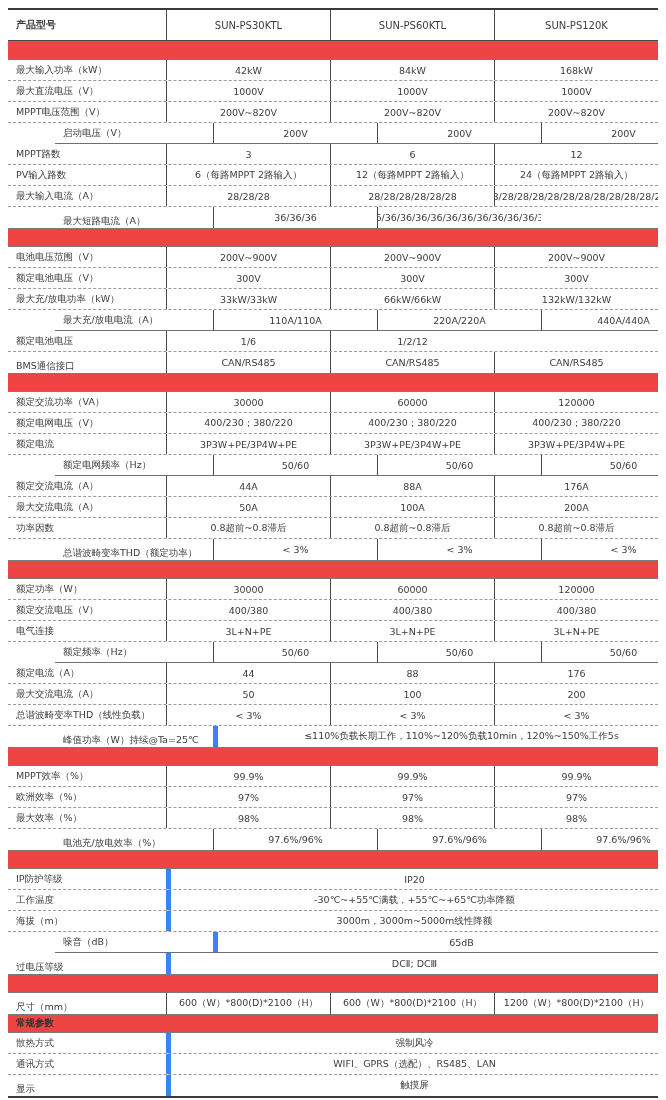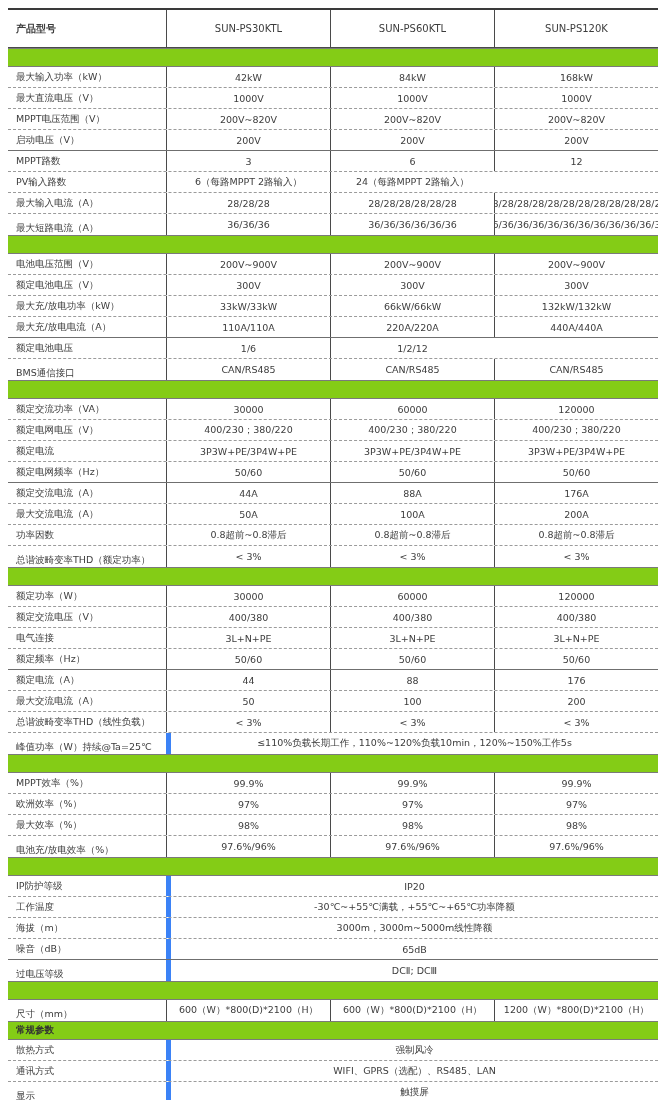"产品型号" .thead { height: 40px -> 33px }
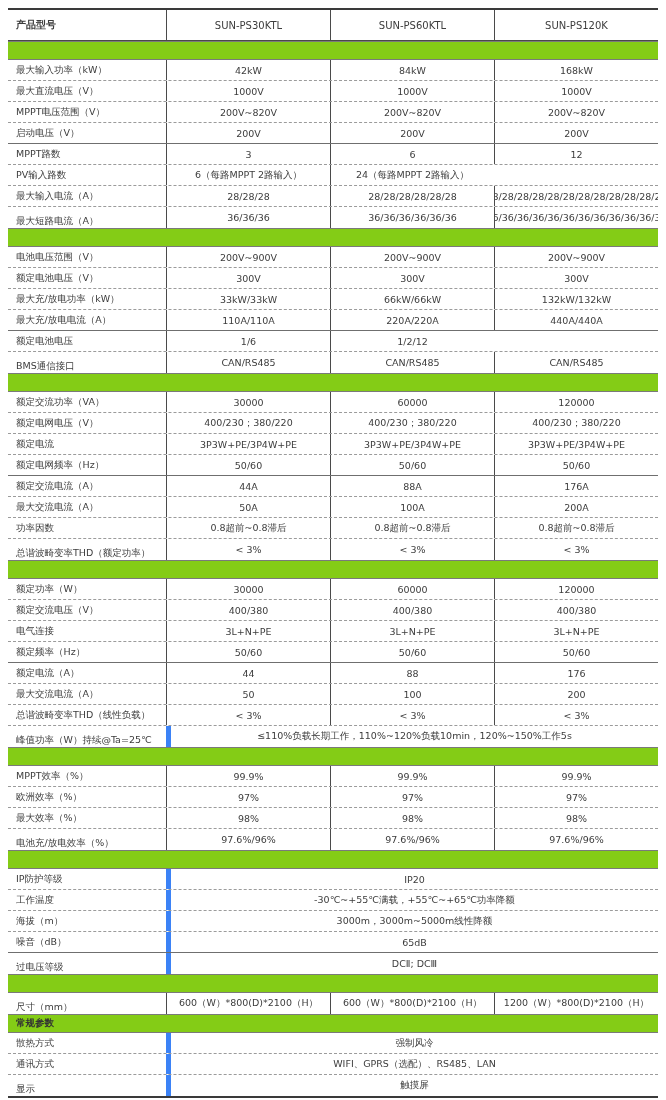"启动电压（V）" .rows .row:nth-child(4n) { margin-left: none -> 47px }
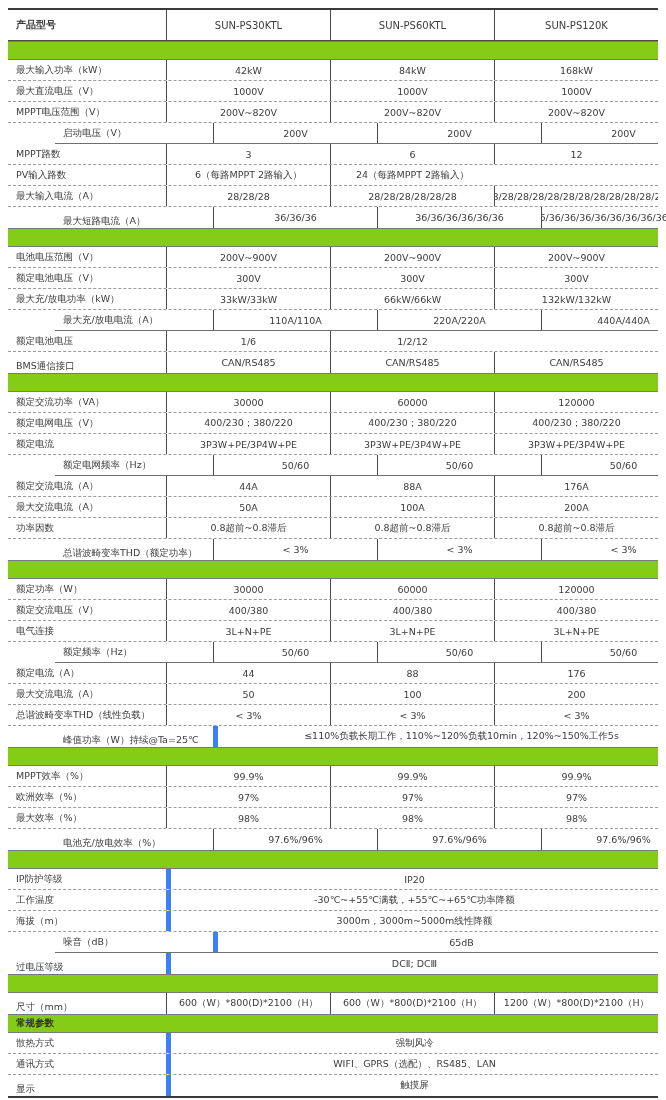"12（每路MPPT 2路输入）" div.cell { html: none -> <div>12（每路MPPT 2路输入）</div> }
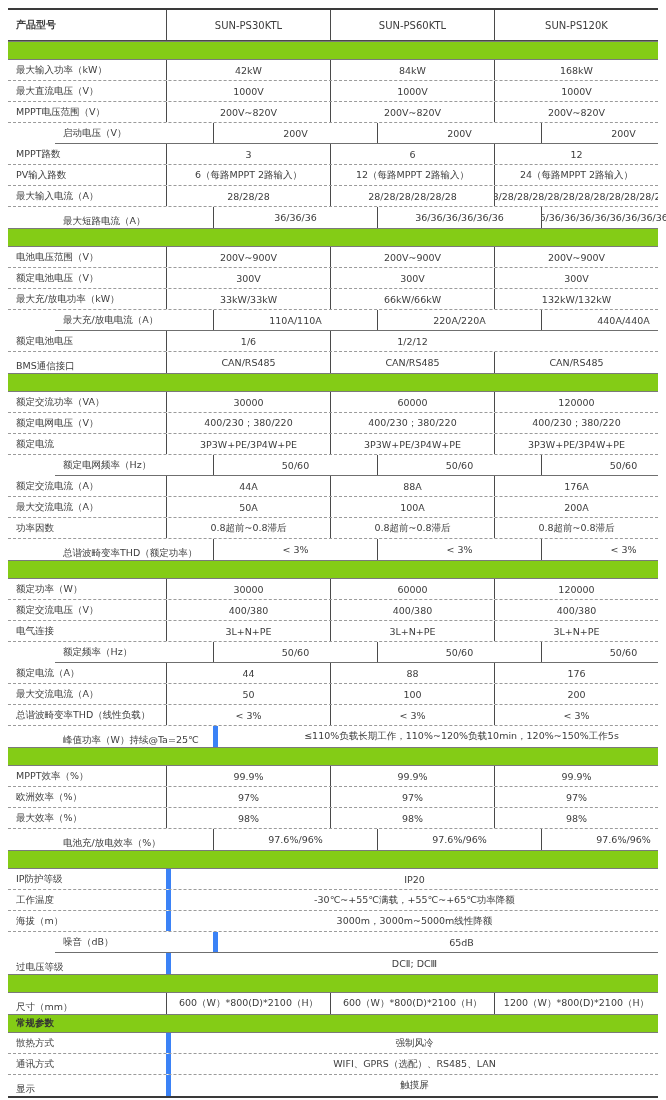"36/36/36/36/36/36" div.cell { html: <div>36/36/36/36/36/36</div> -> none }
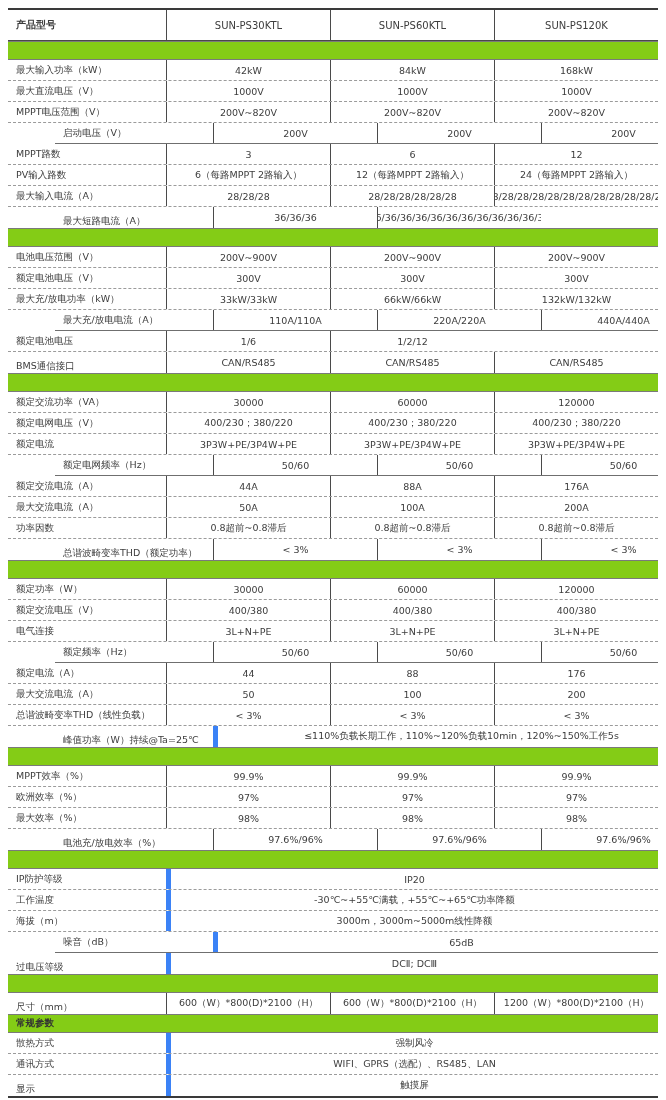"常规参数" .band { background: #84cc16 -> #ef4444 }
